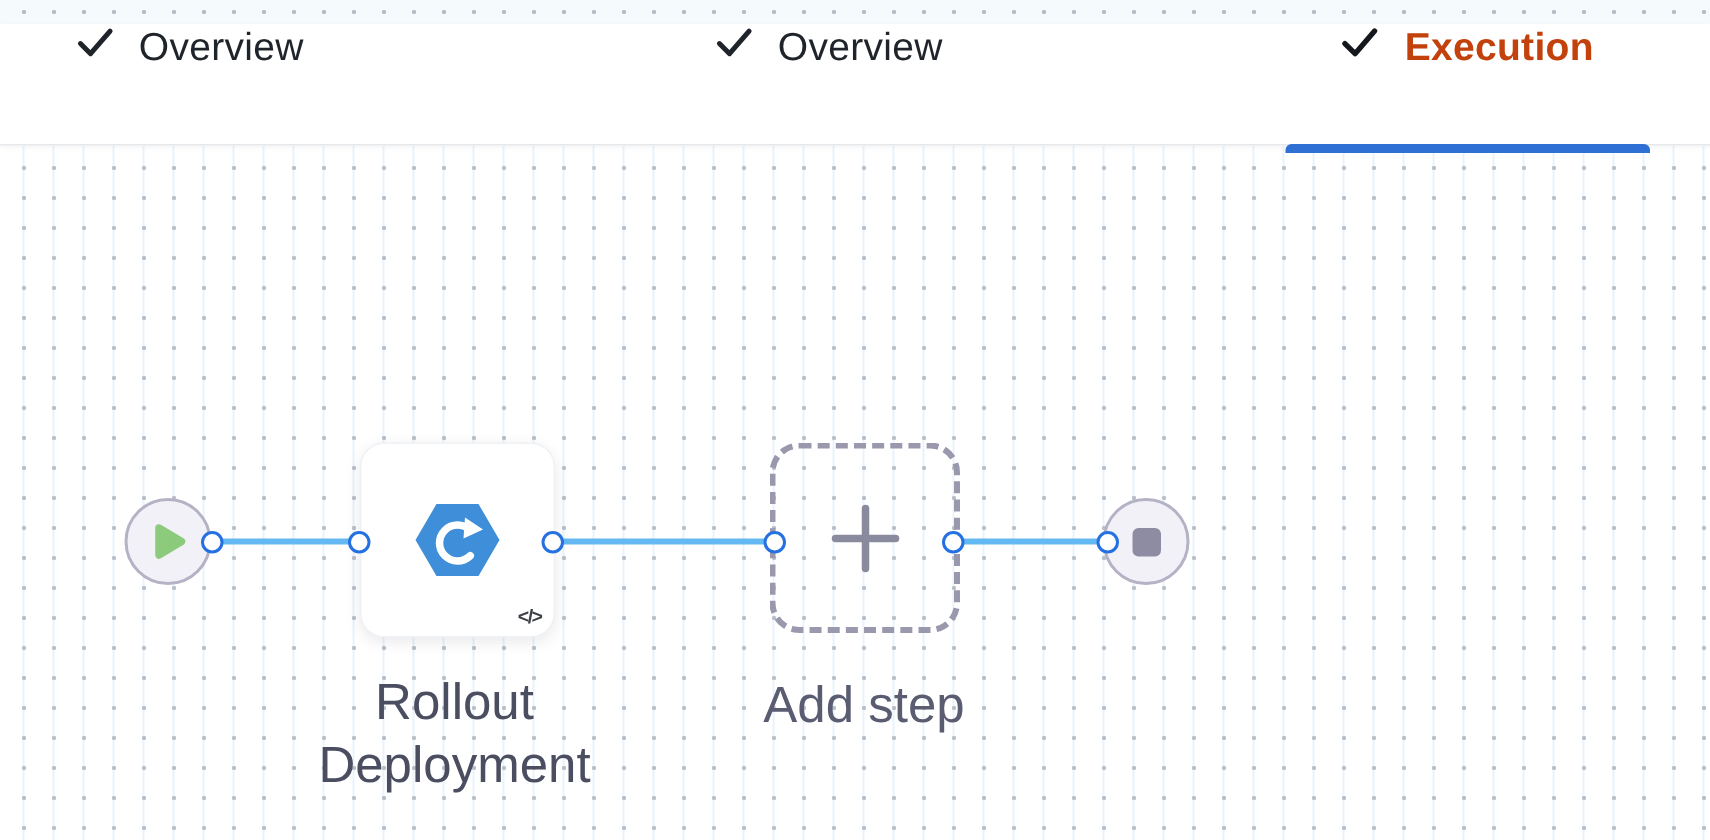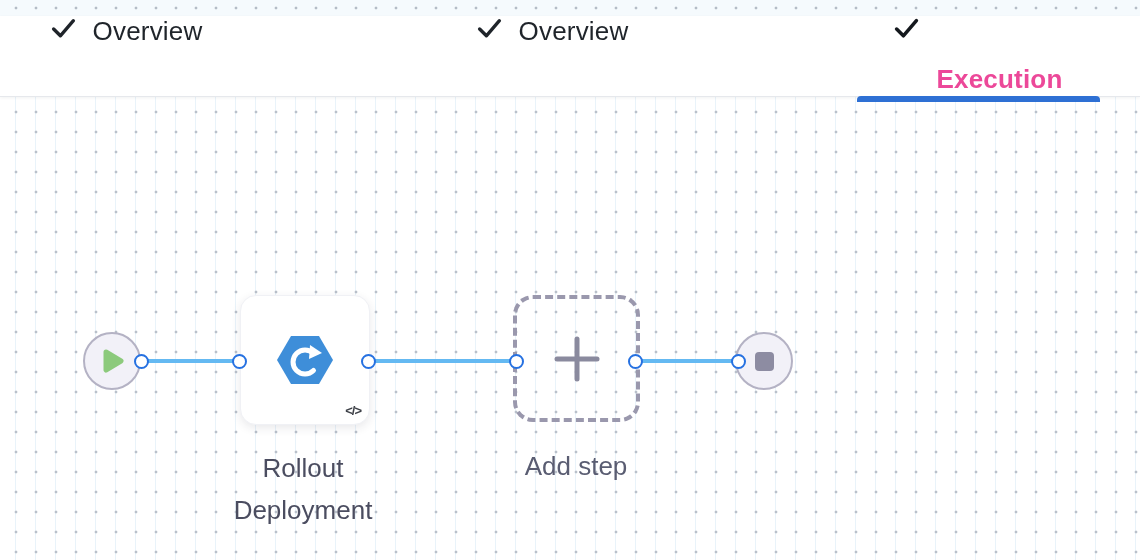"Execution" .tab.active .label { color: #ec4899 -> #c2410c; margin-top: 48px -> none }
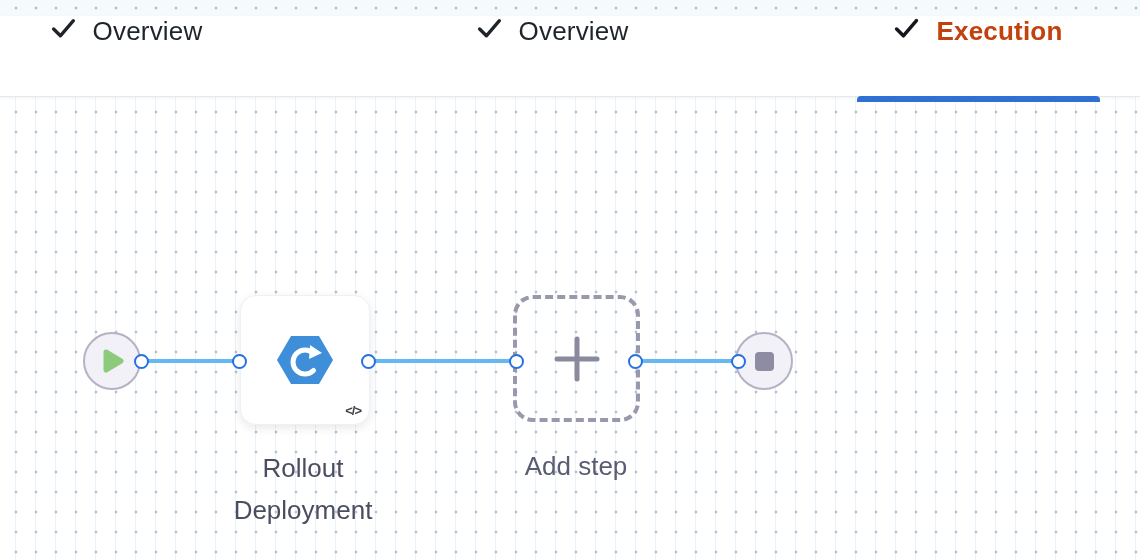"Rollout Deployment" .node-label { font-size: 26px -> 34px }
